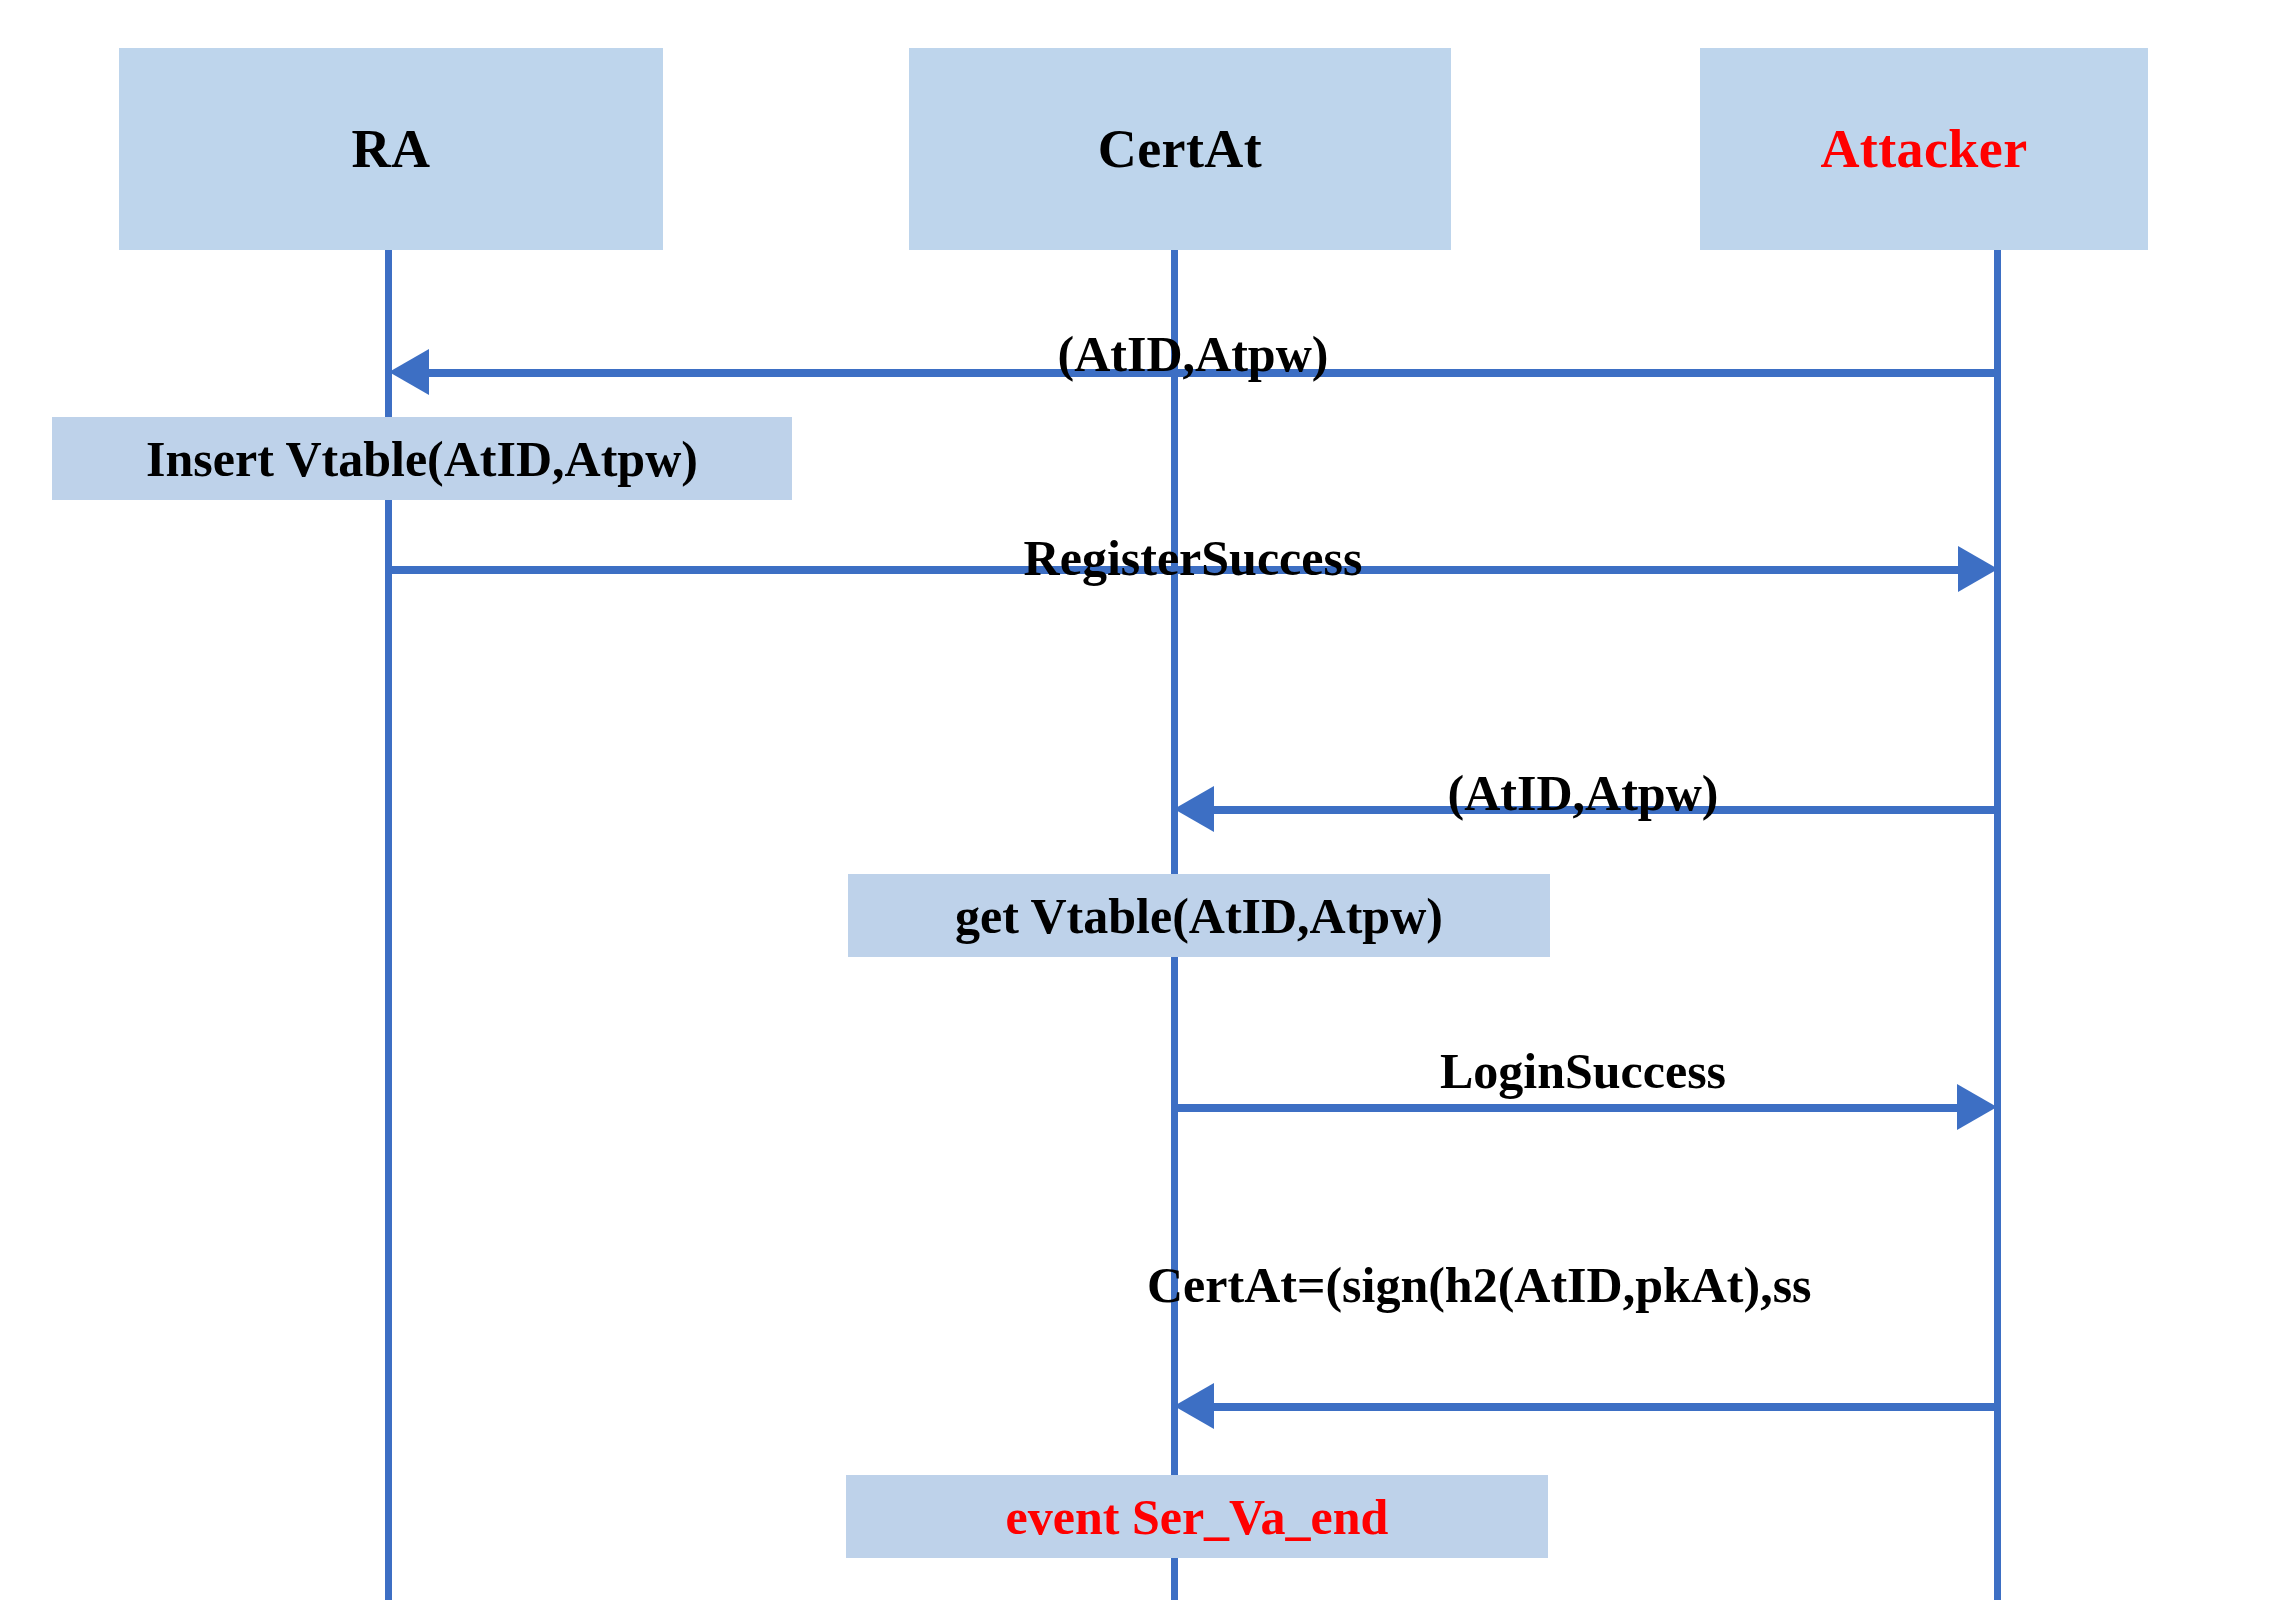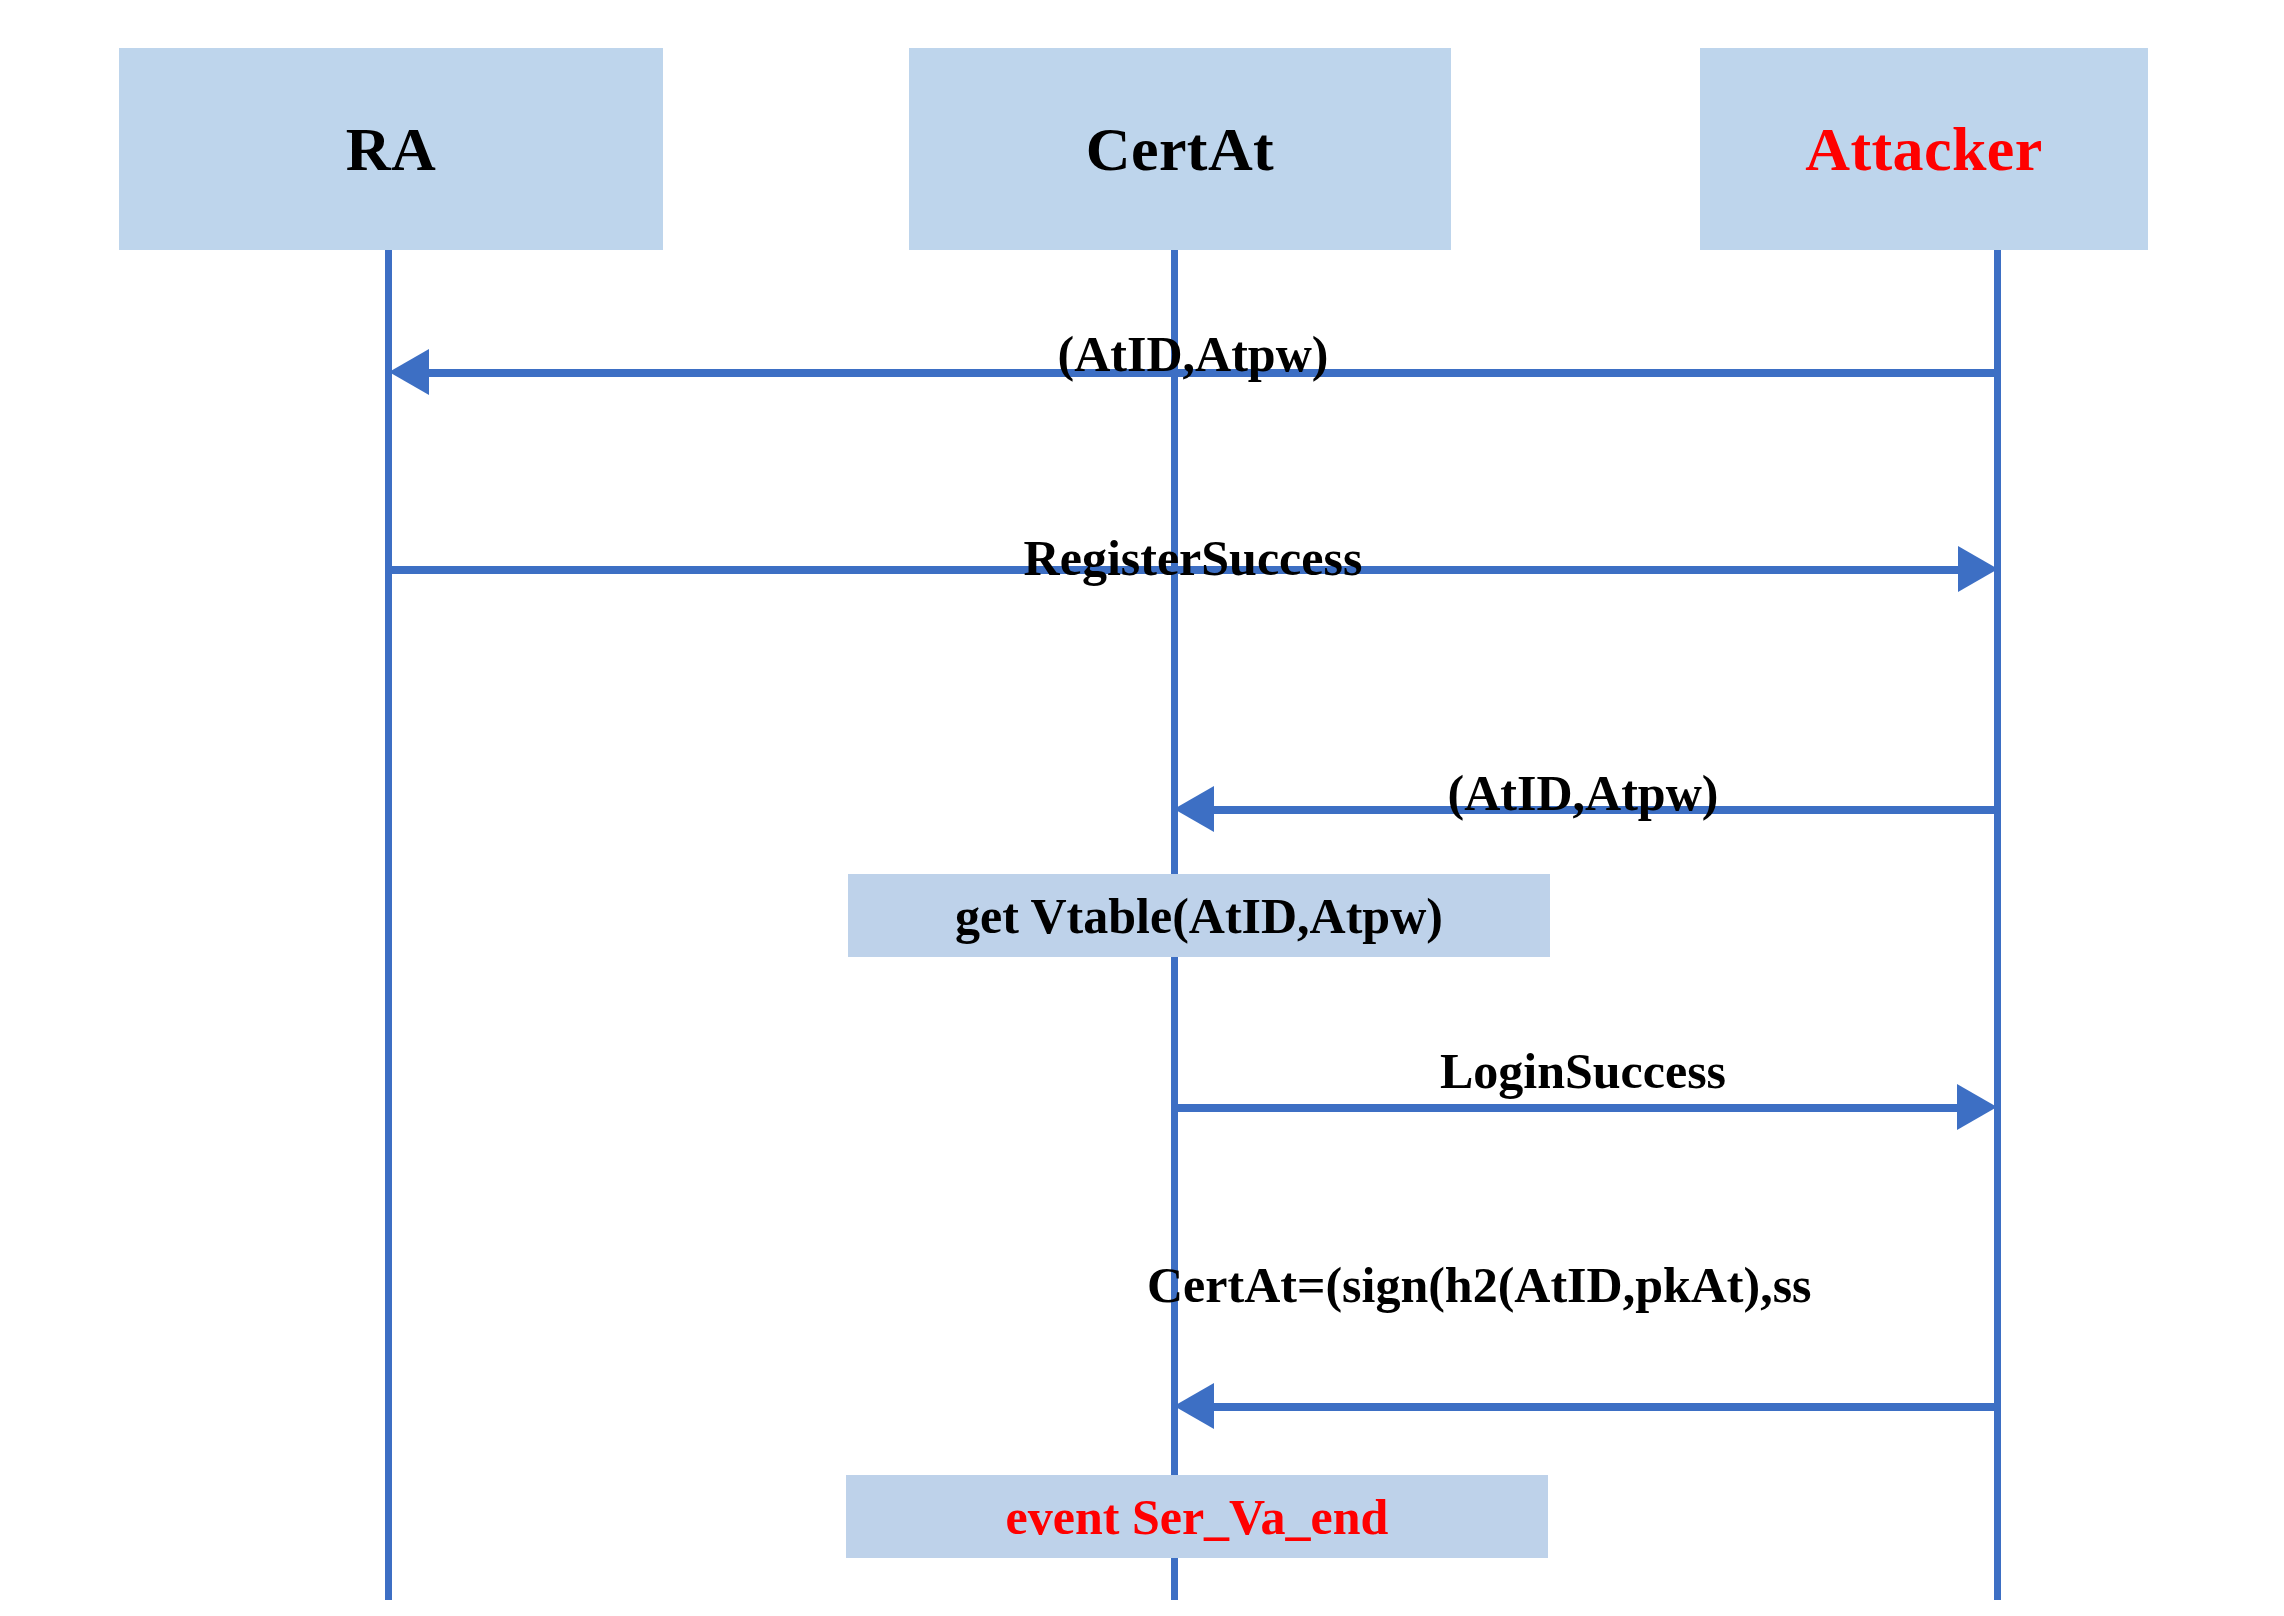"RA" .actor-label { font-size: 62px -> 54px }
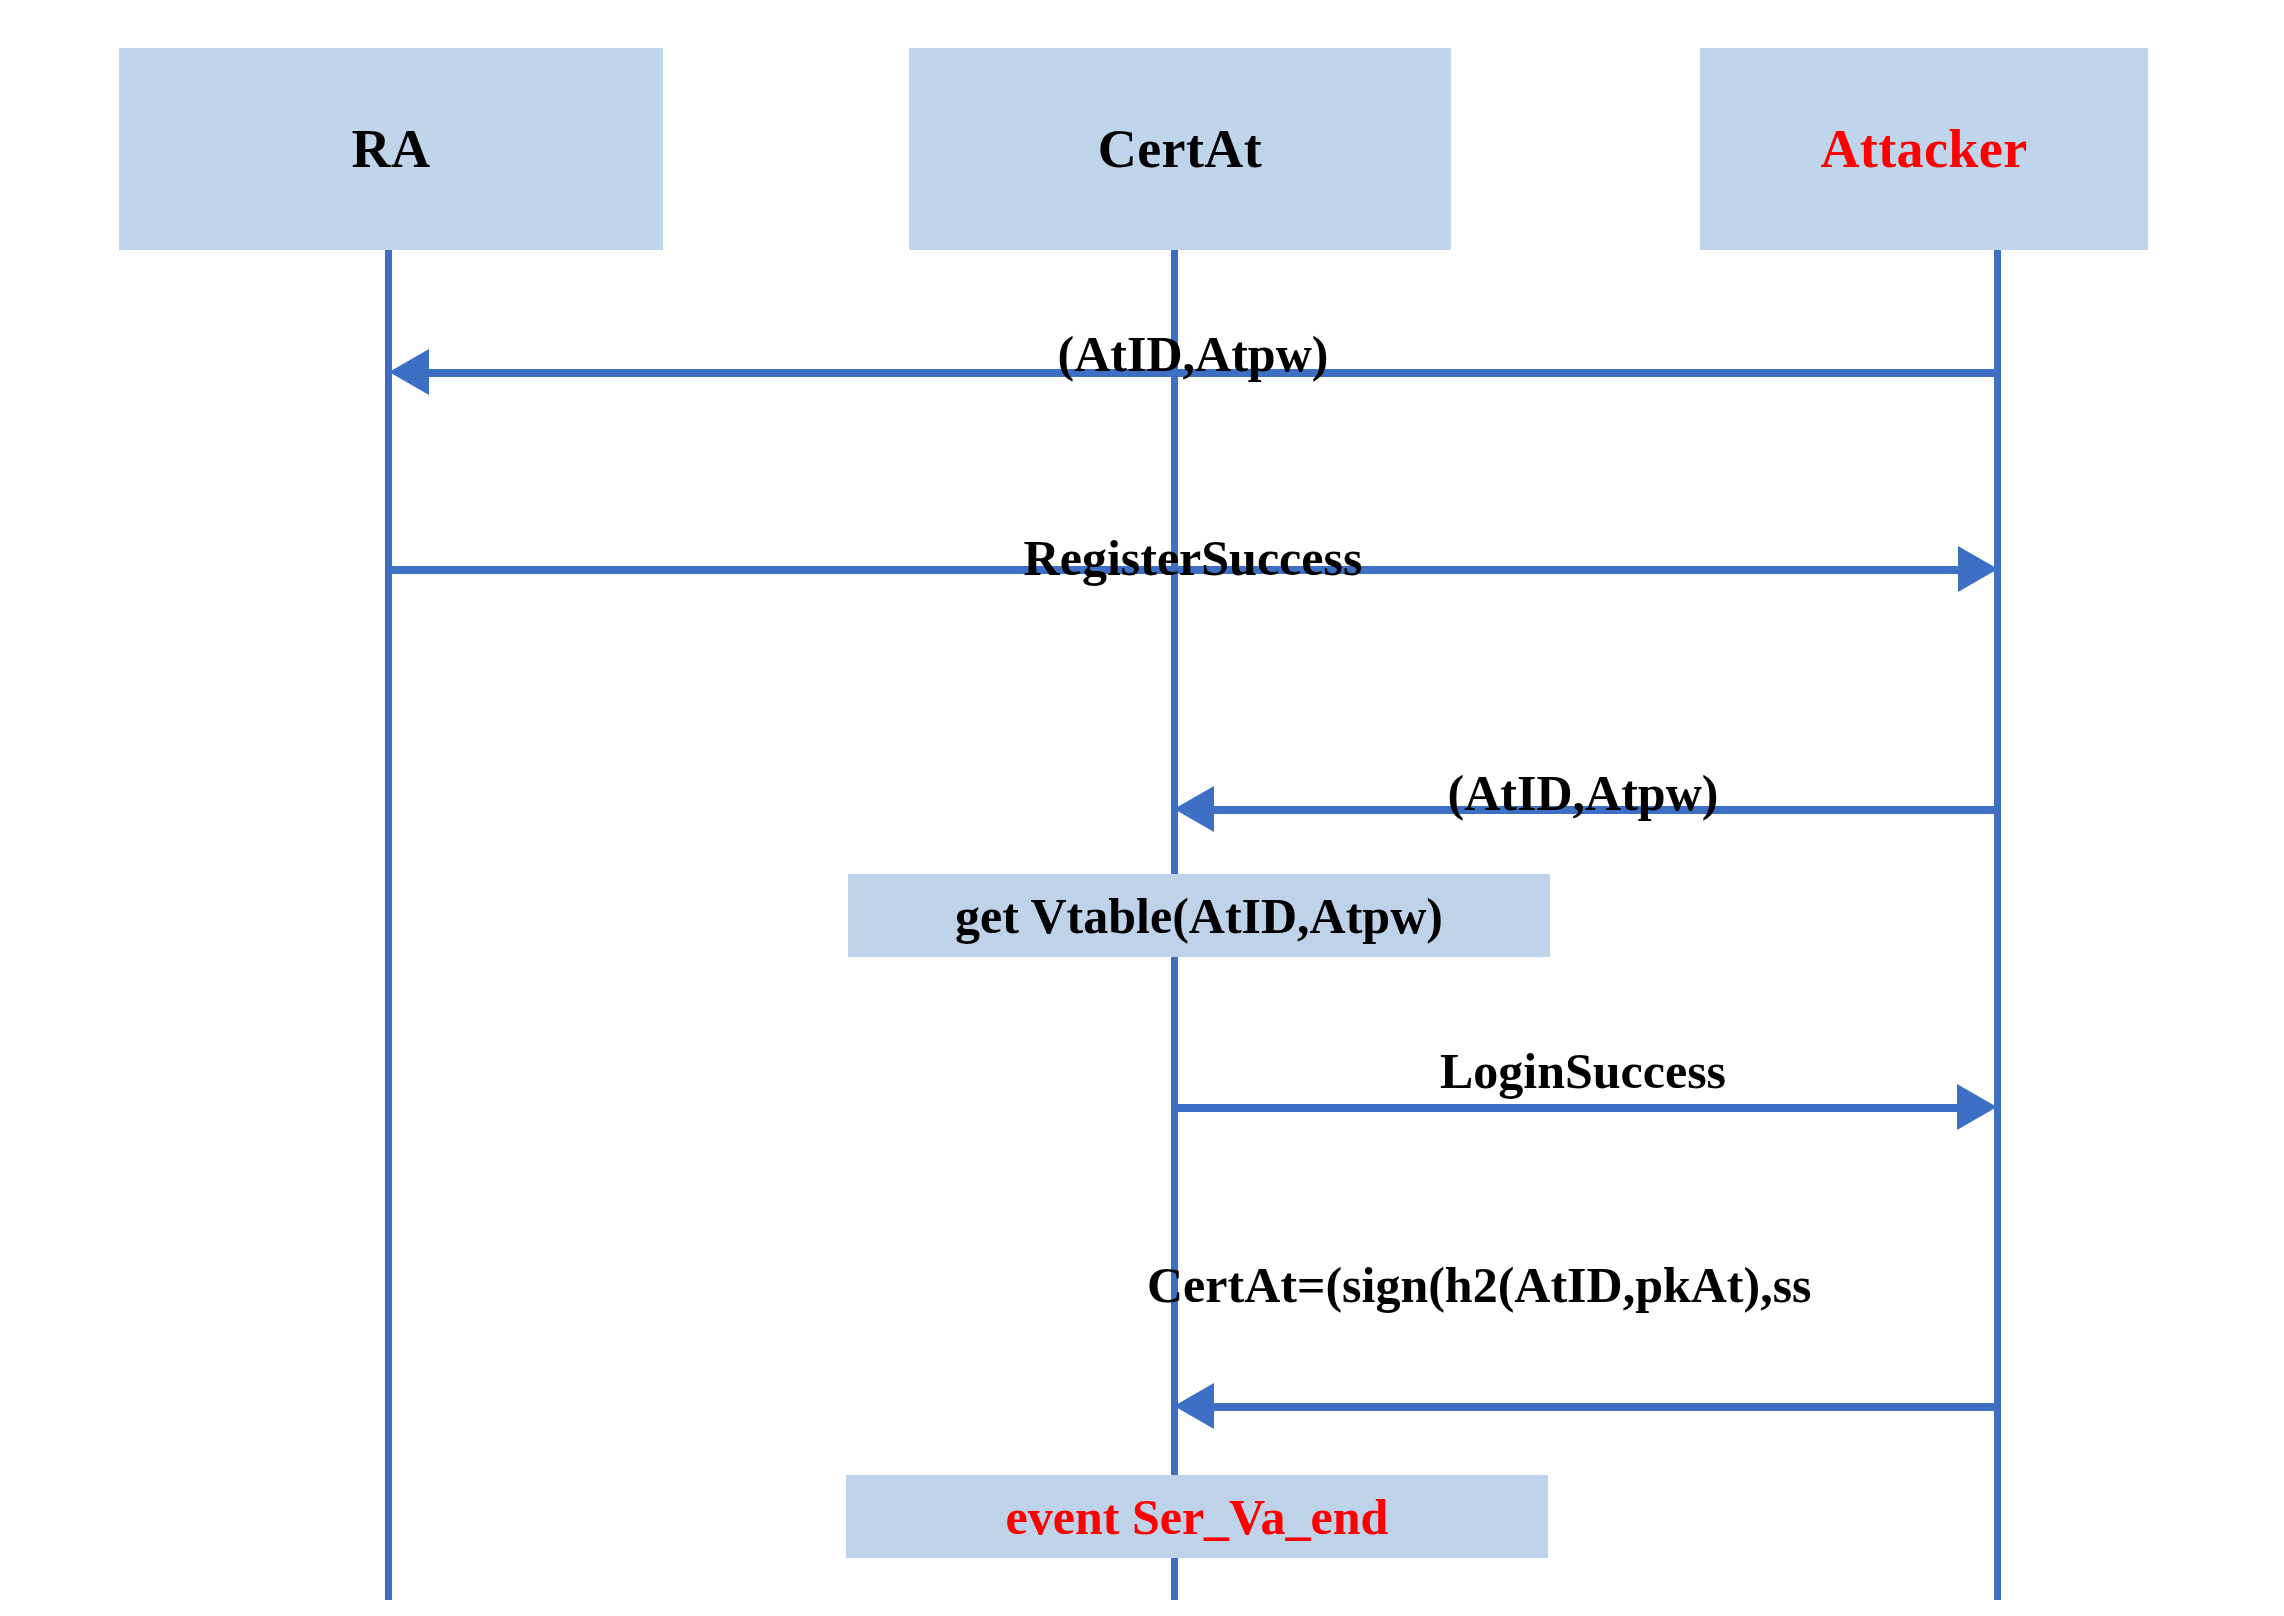"Insert Vtable(AtID,Atpw)" div.note-box { html: none -> <div> <span>Insert Vtable(AtID,Atpw)</span> </div> }
